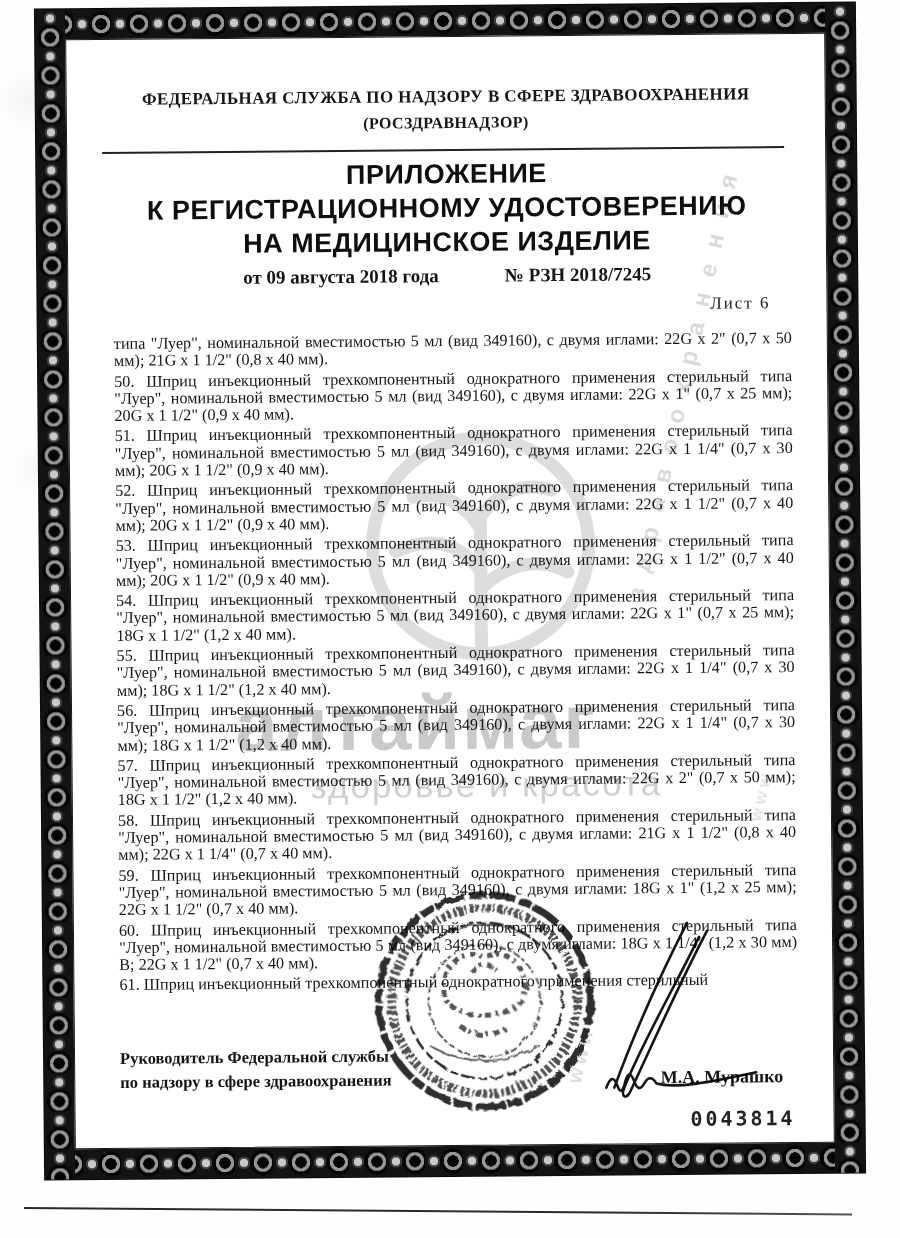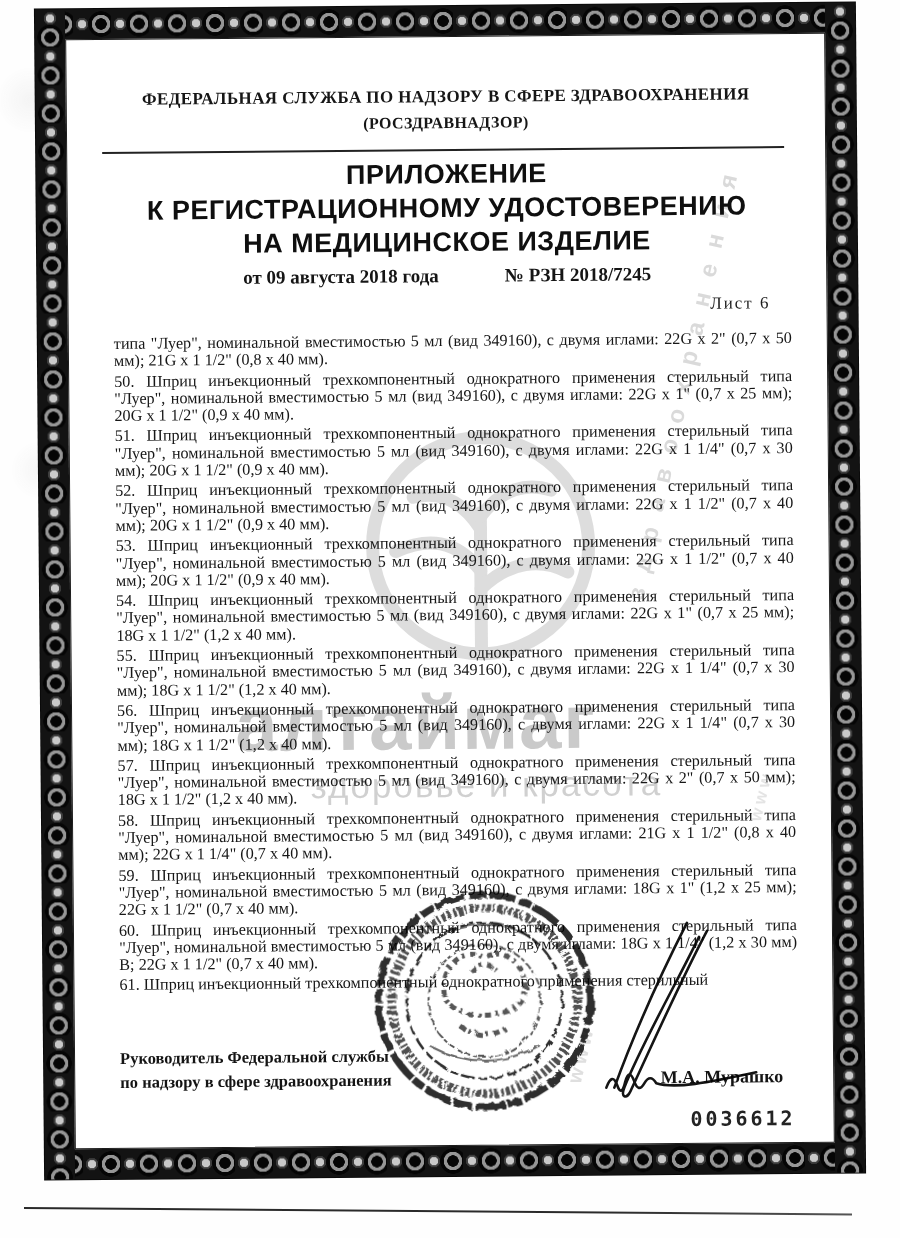"0036612" div.serial { text: 0036612 -> 0043814 }
